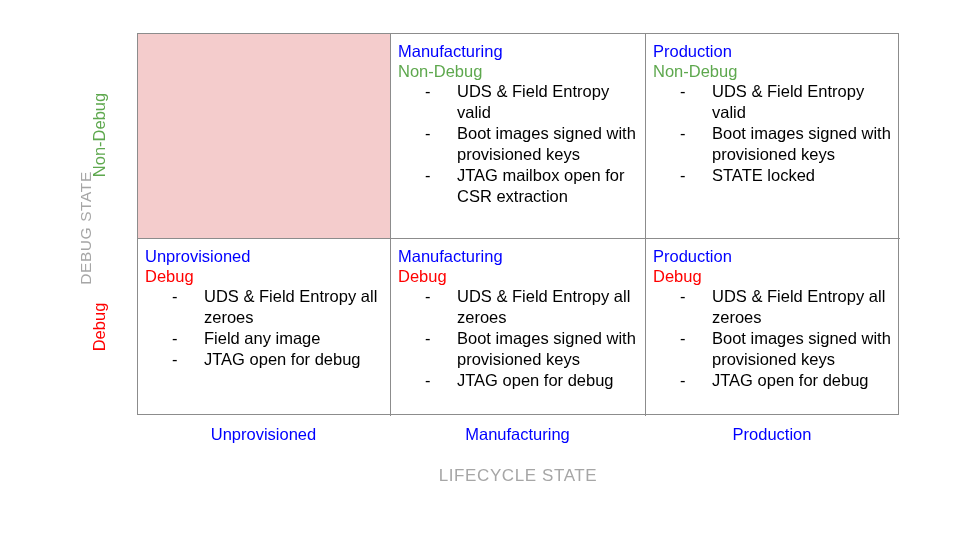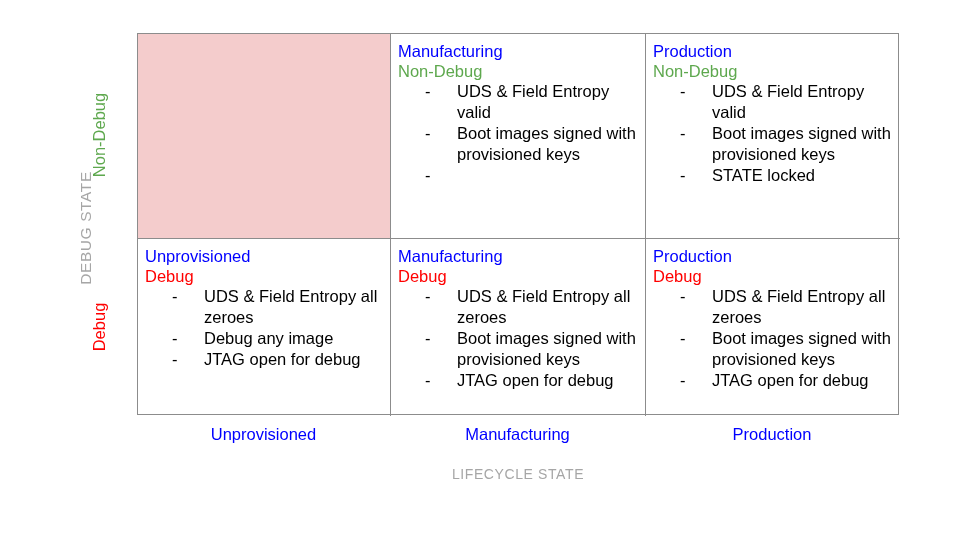"JTAG mailbox open for CSR" span { html: none -> <span>JTAG mailbox open for CSR extraction</span> }
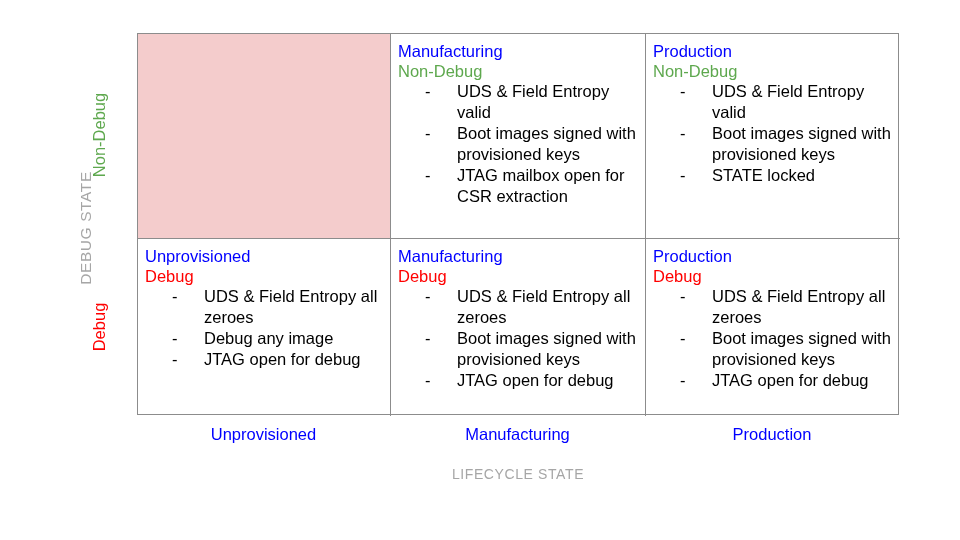"Debug any image" span { text: Debug -> Field }
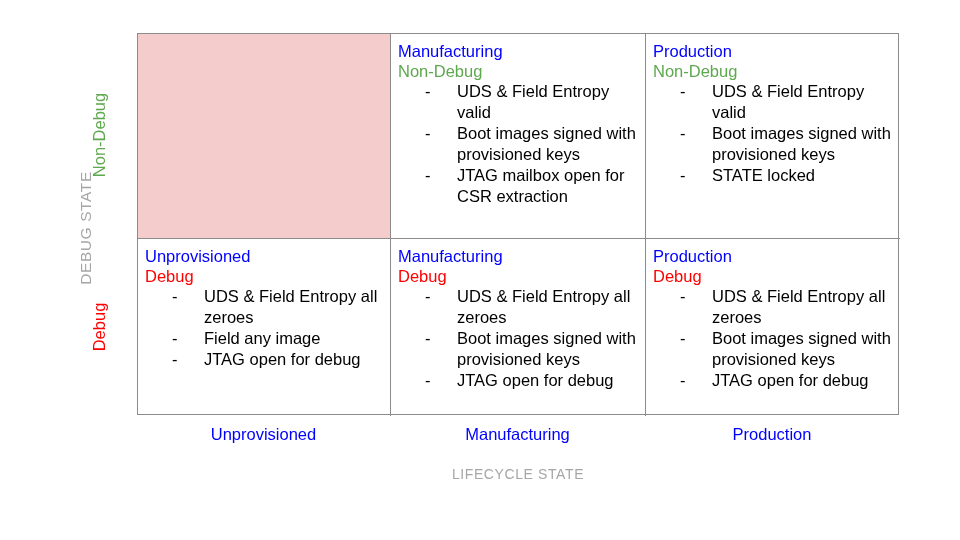"LIFECYCLE STATE" #lifecycle-state-title { font-size: 14px -> 17px }
